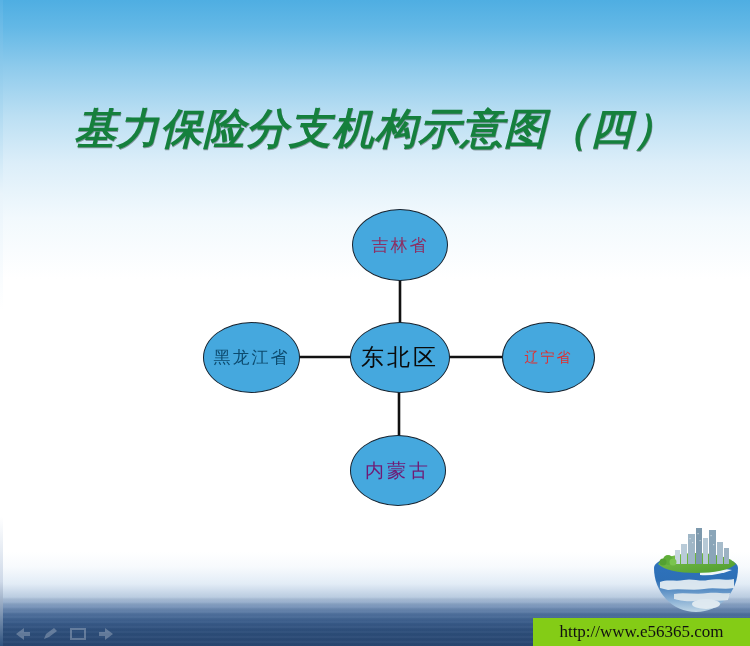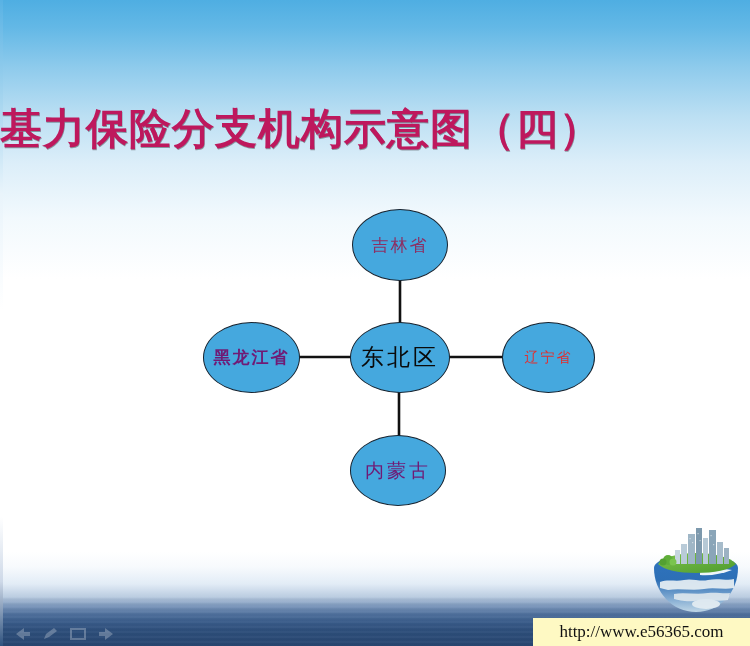"基力保险分支机构示意图（四）" .slide-title { color: #be185d -> #15803d; font-style: none -> italic; text-align: left -> center }
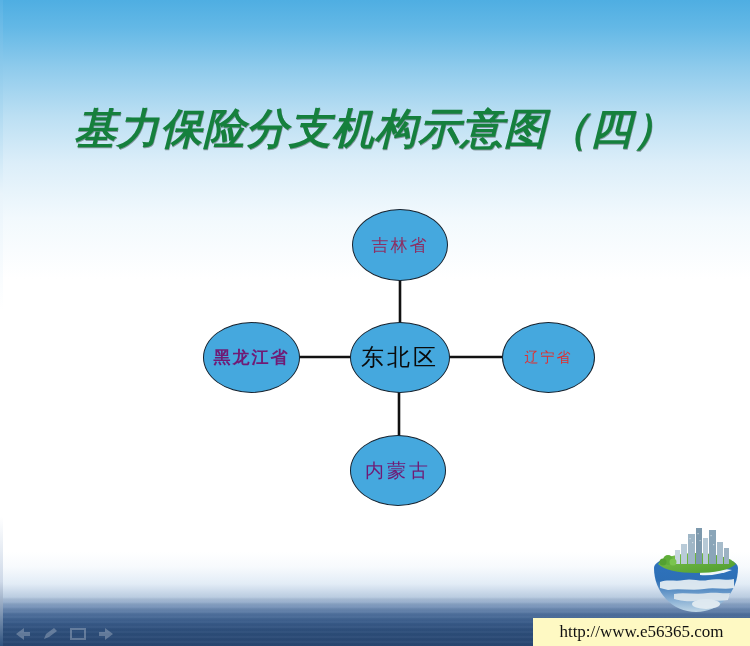"黑龙江省" .node.left .node-label { color: #701a75 -> #0c4a6e; font-weight: bold -> none }
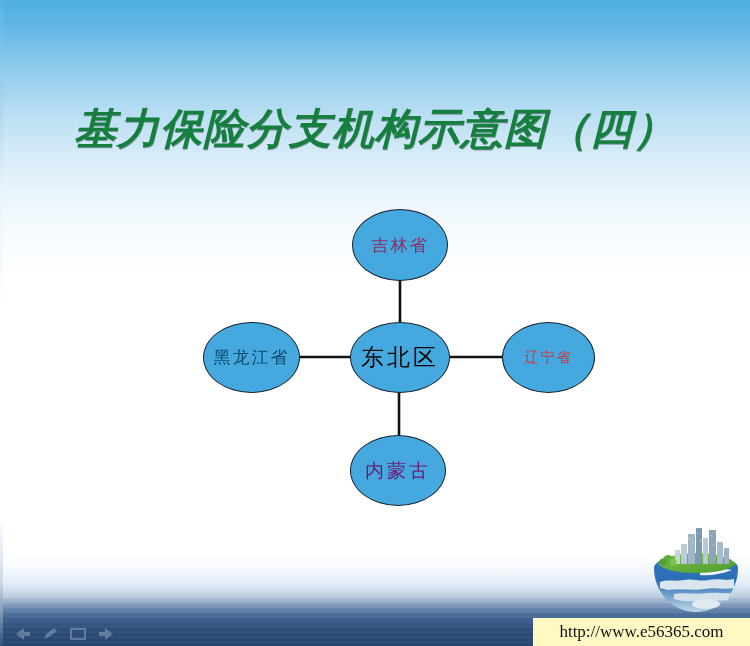"http://www.e56365.com" .watermark-url { background: #fef9c3 -> #84cc16 }
